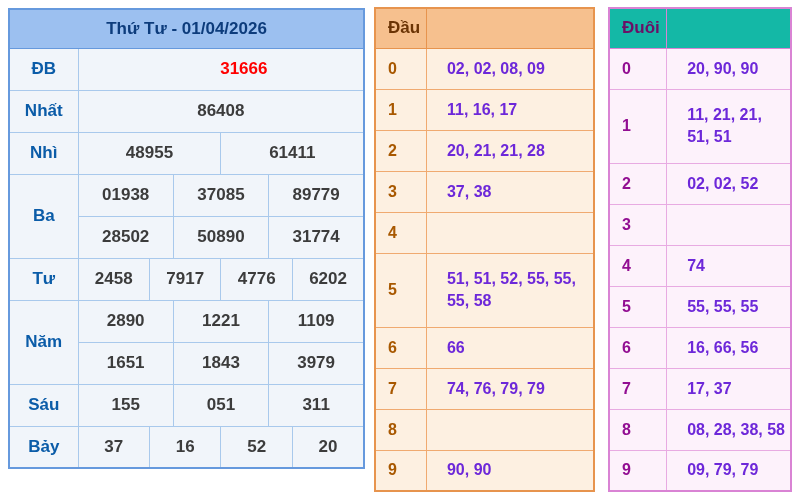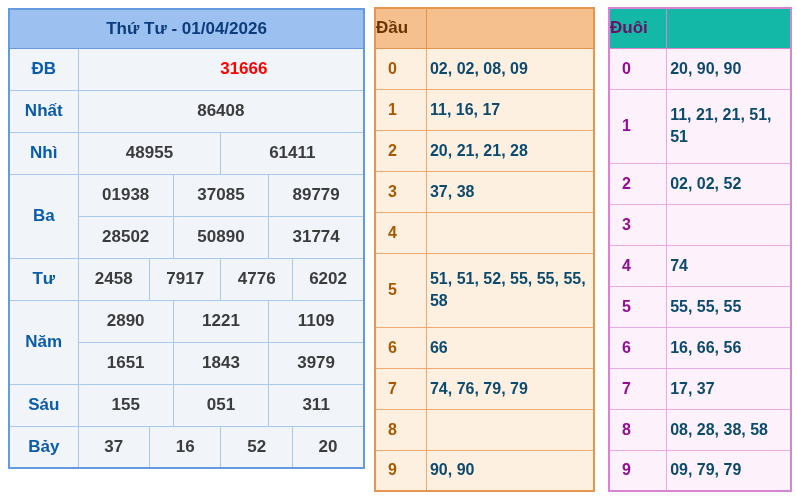"Đầu" .stat th { padding-left: 0 -> 12px }
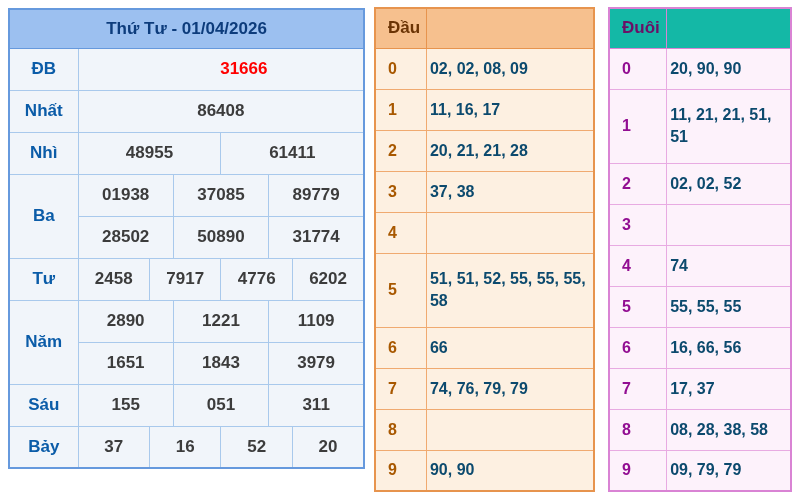"02, 02, 08, 09" .stat td.vals { color: #0c4a6e -> #6d28d9; padding-left: 3px -> 20px }
